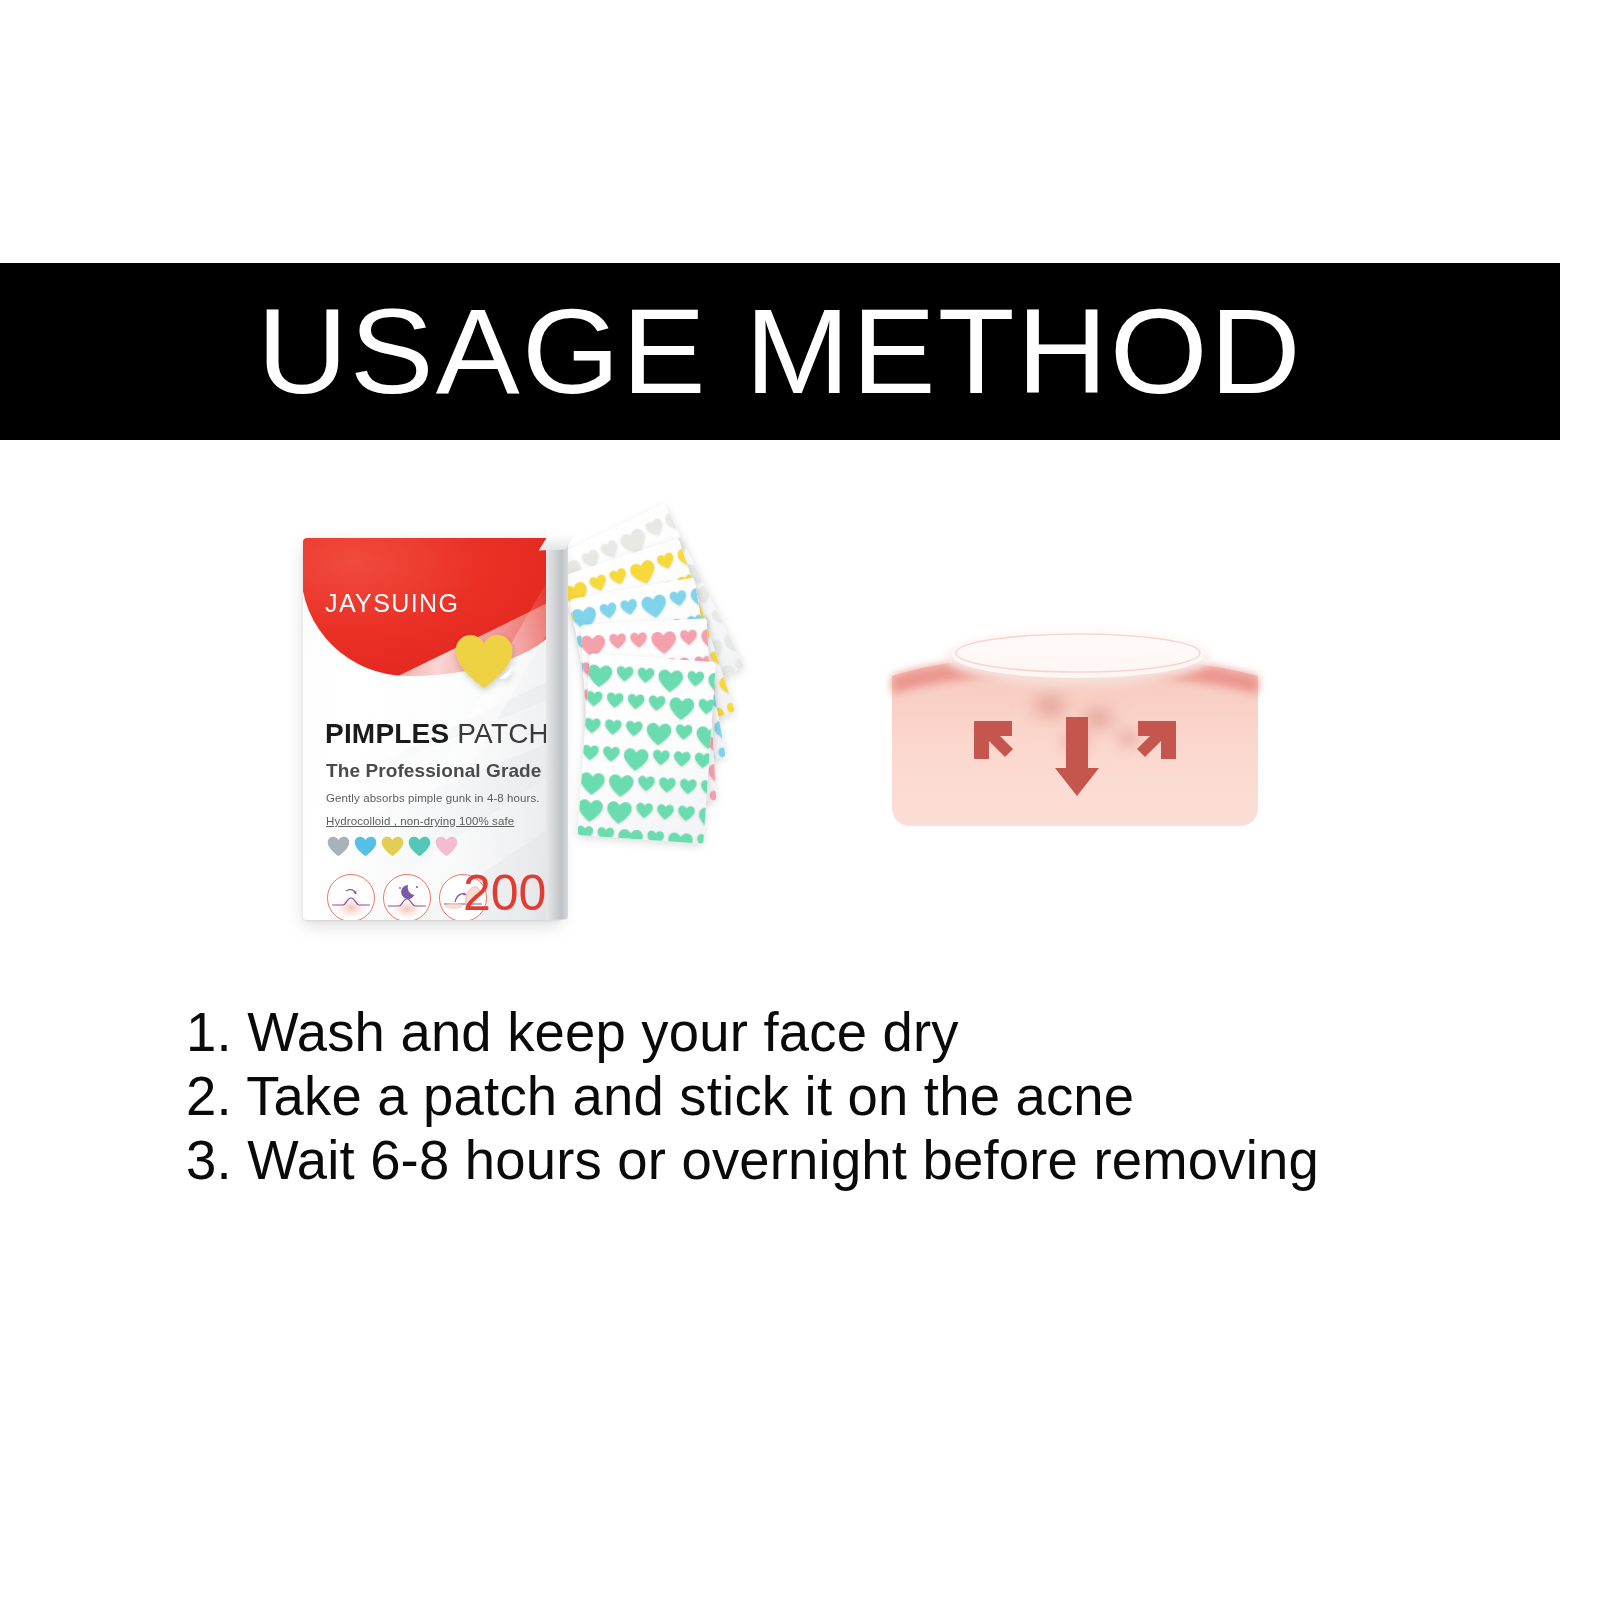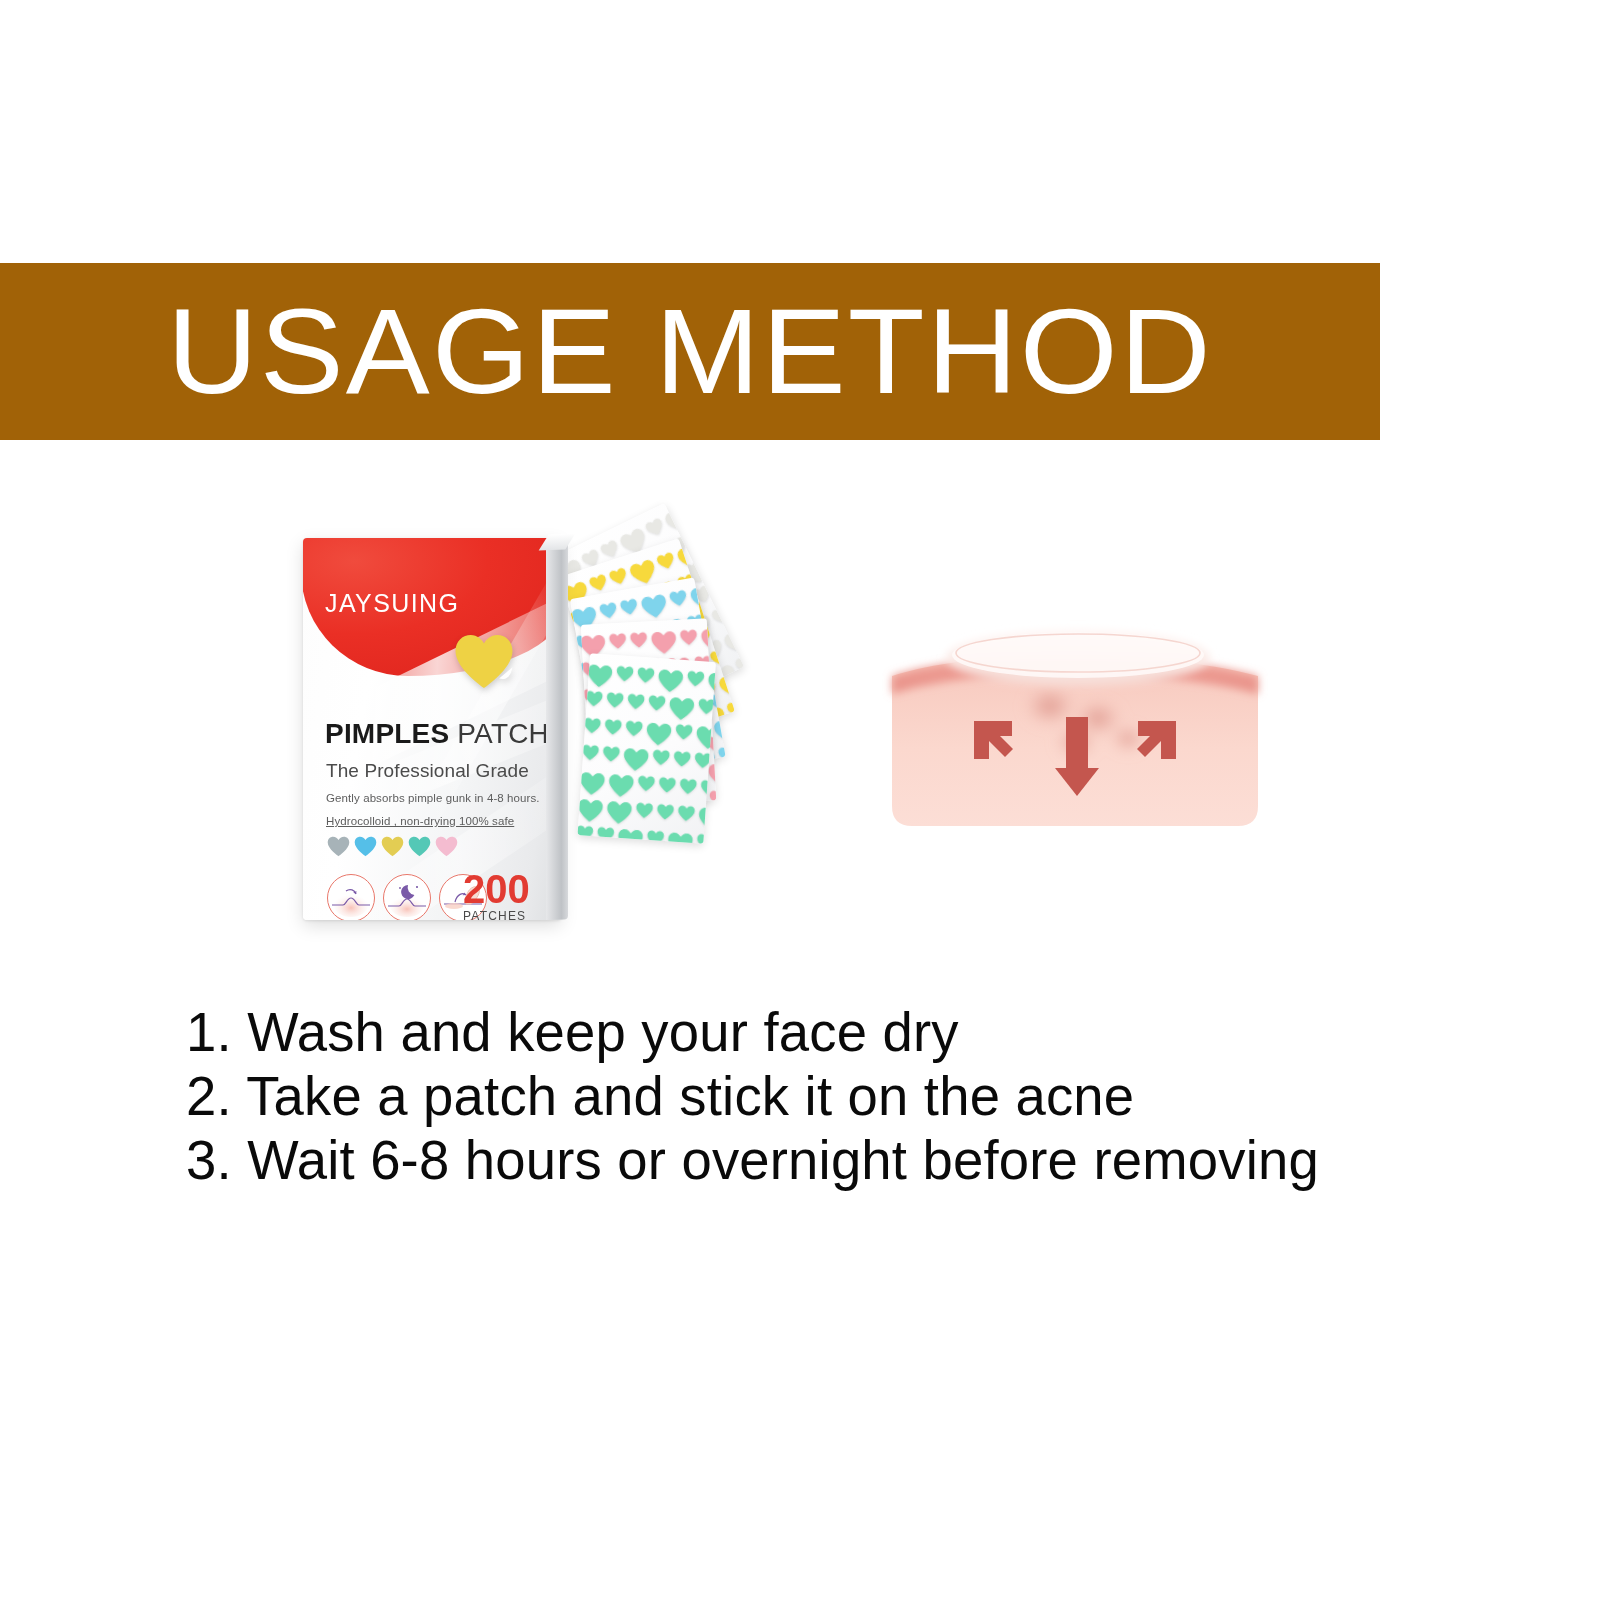"USAGE METHOD" .banner { background: #a16207 -> #000000; width: 1380px -> 1560px }
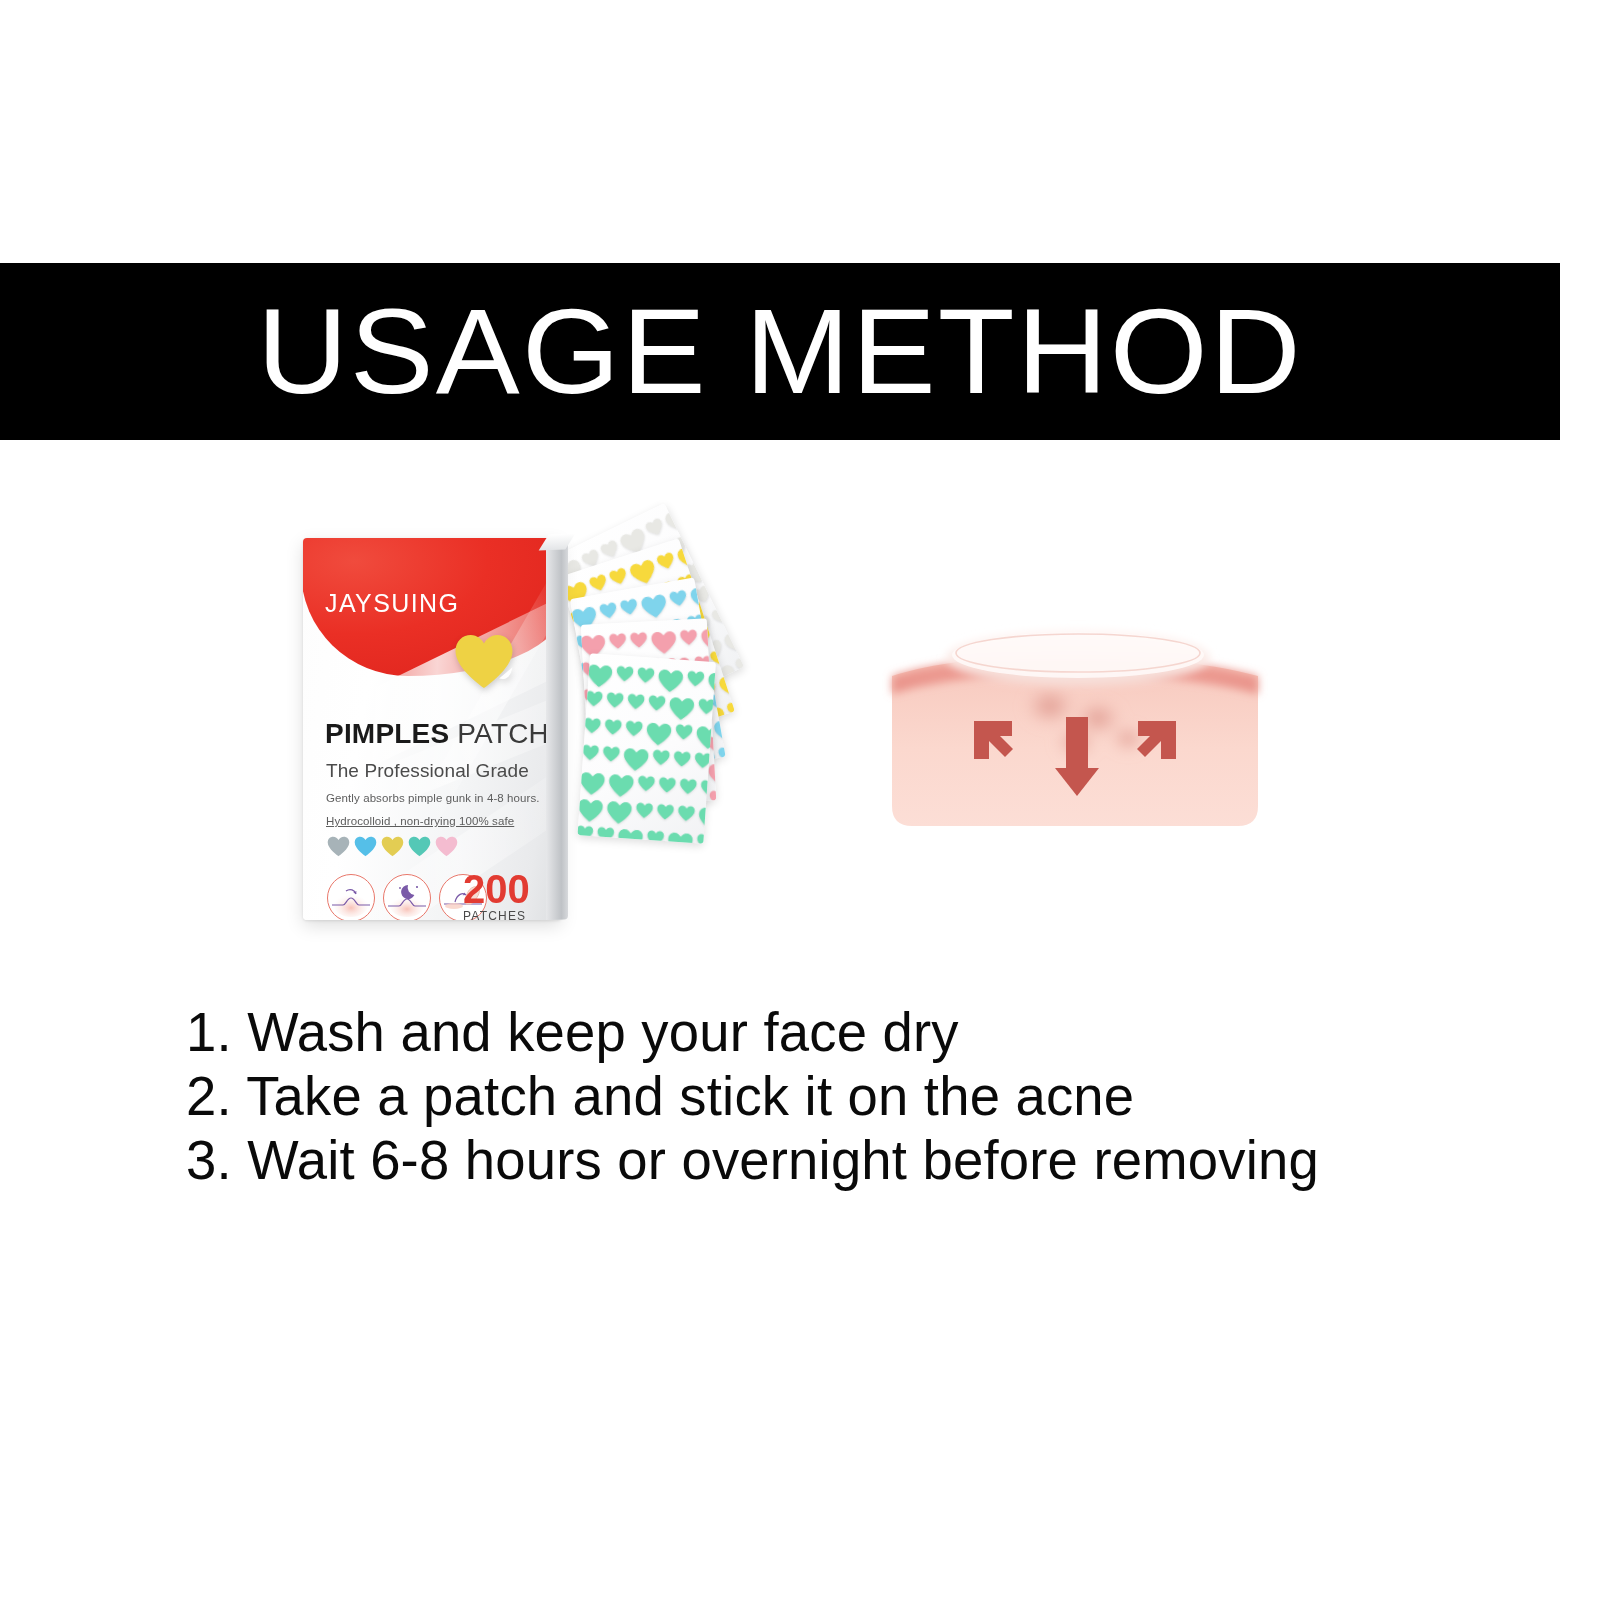"The Professional Grade" .box-sub { font-weight: 400 -> 700 }
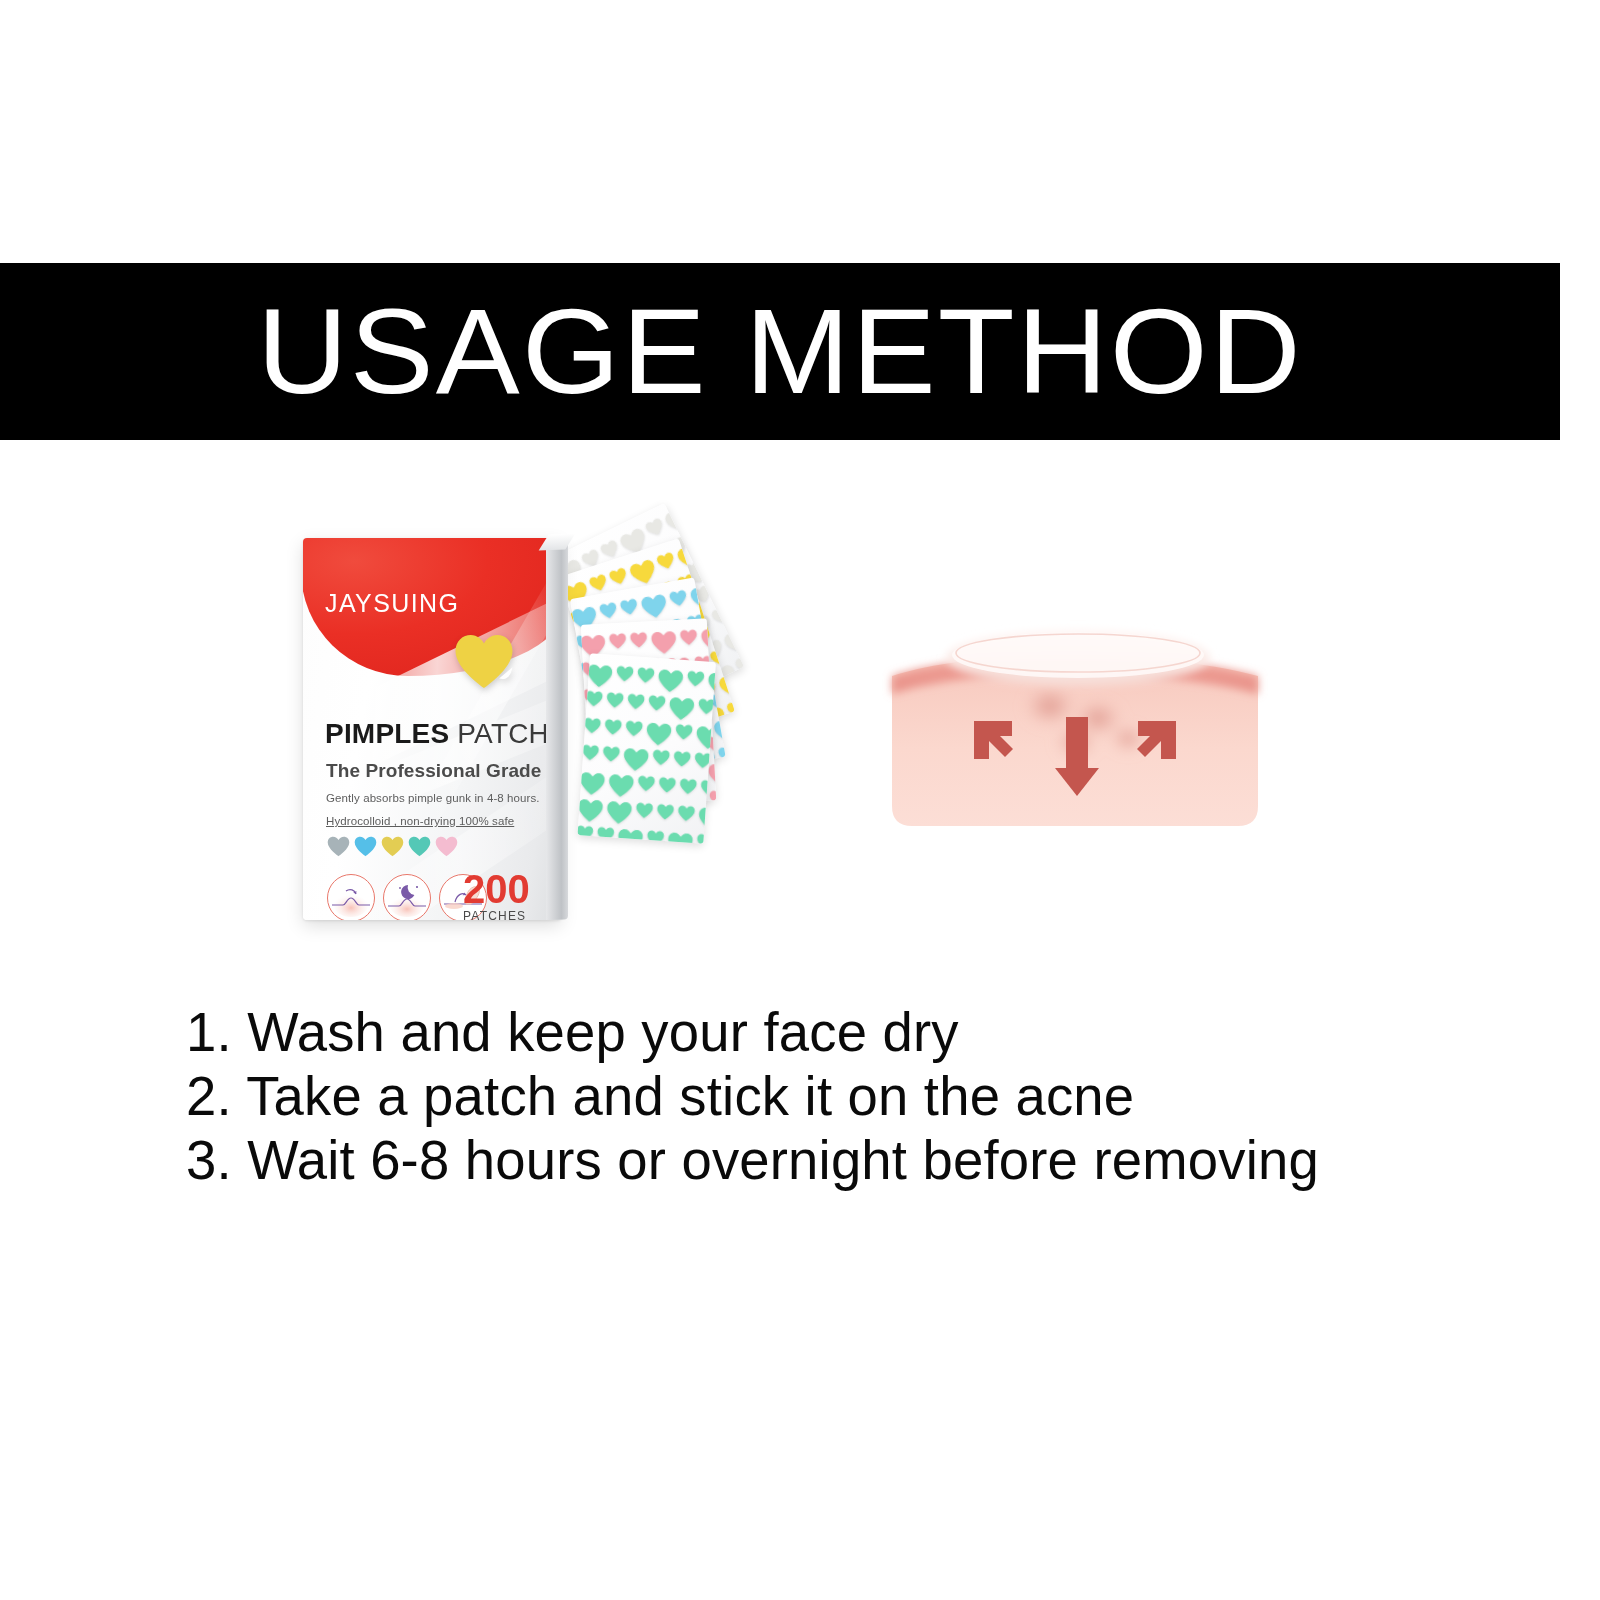"200" .count-num { font-size: 40px -> 50px; font-weight: 700 -> 400 }
